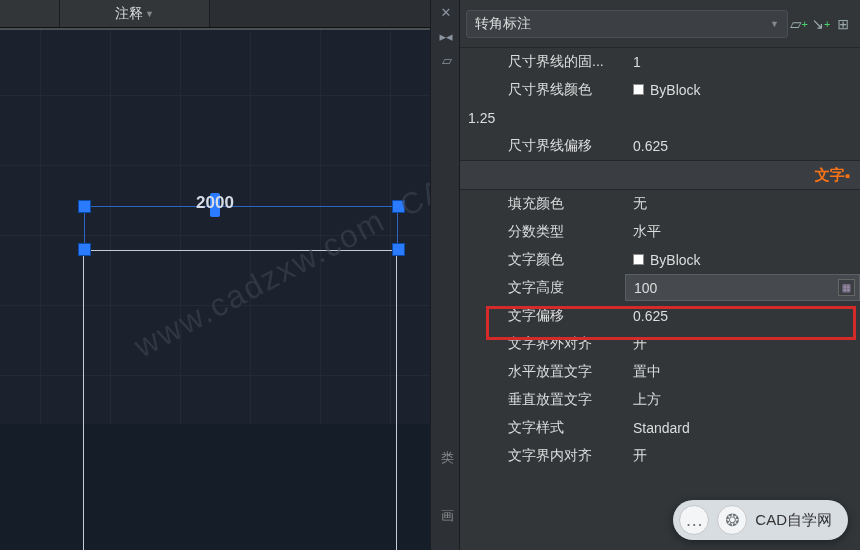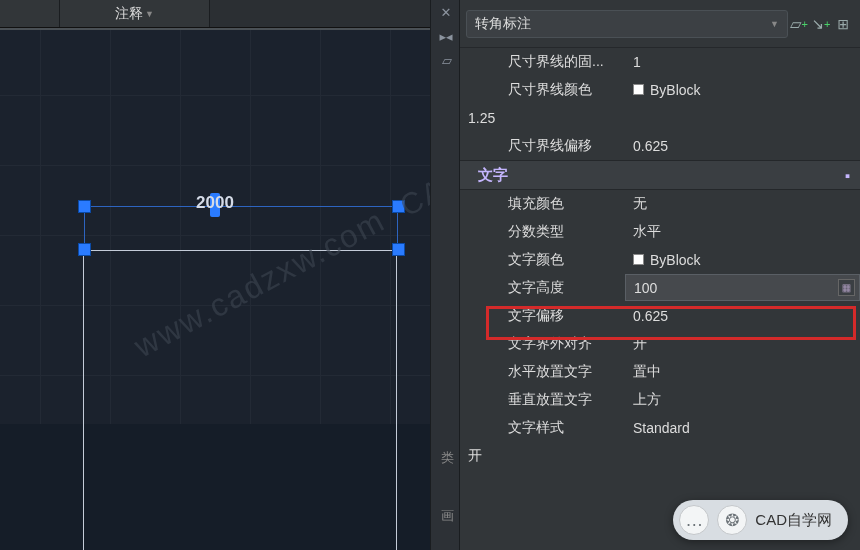"文字" .section { color: #c4b5fd -> #f97316; gap: 24px -> none; justify-content: space-between -> flex-end }
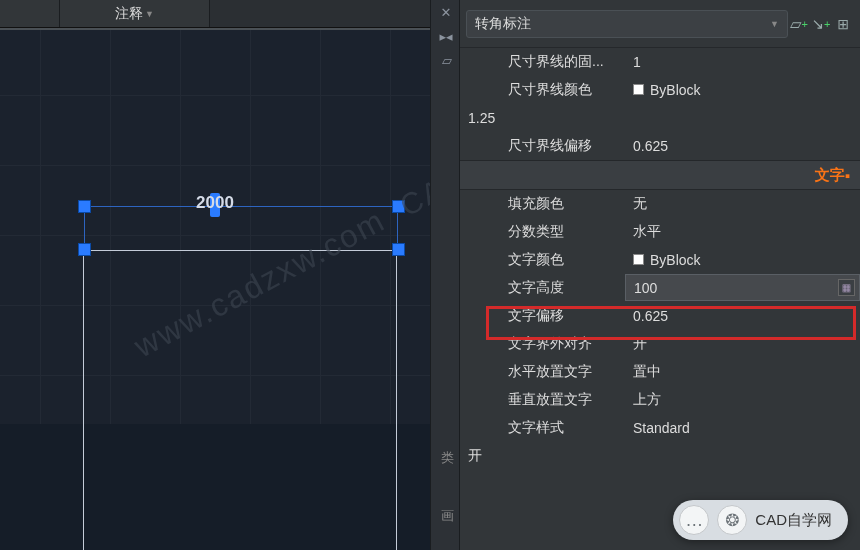"文字界内对齐" div.label { html: none -> <div>文字界内对齐</div> }
